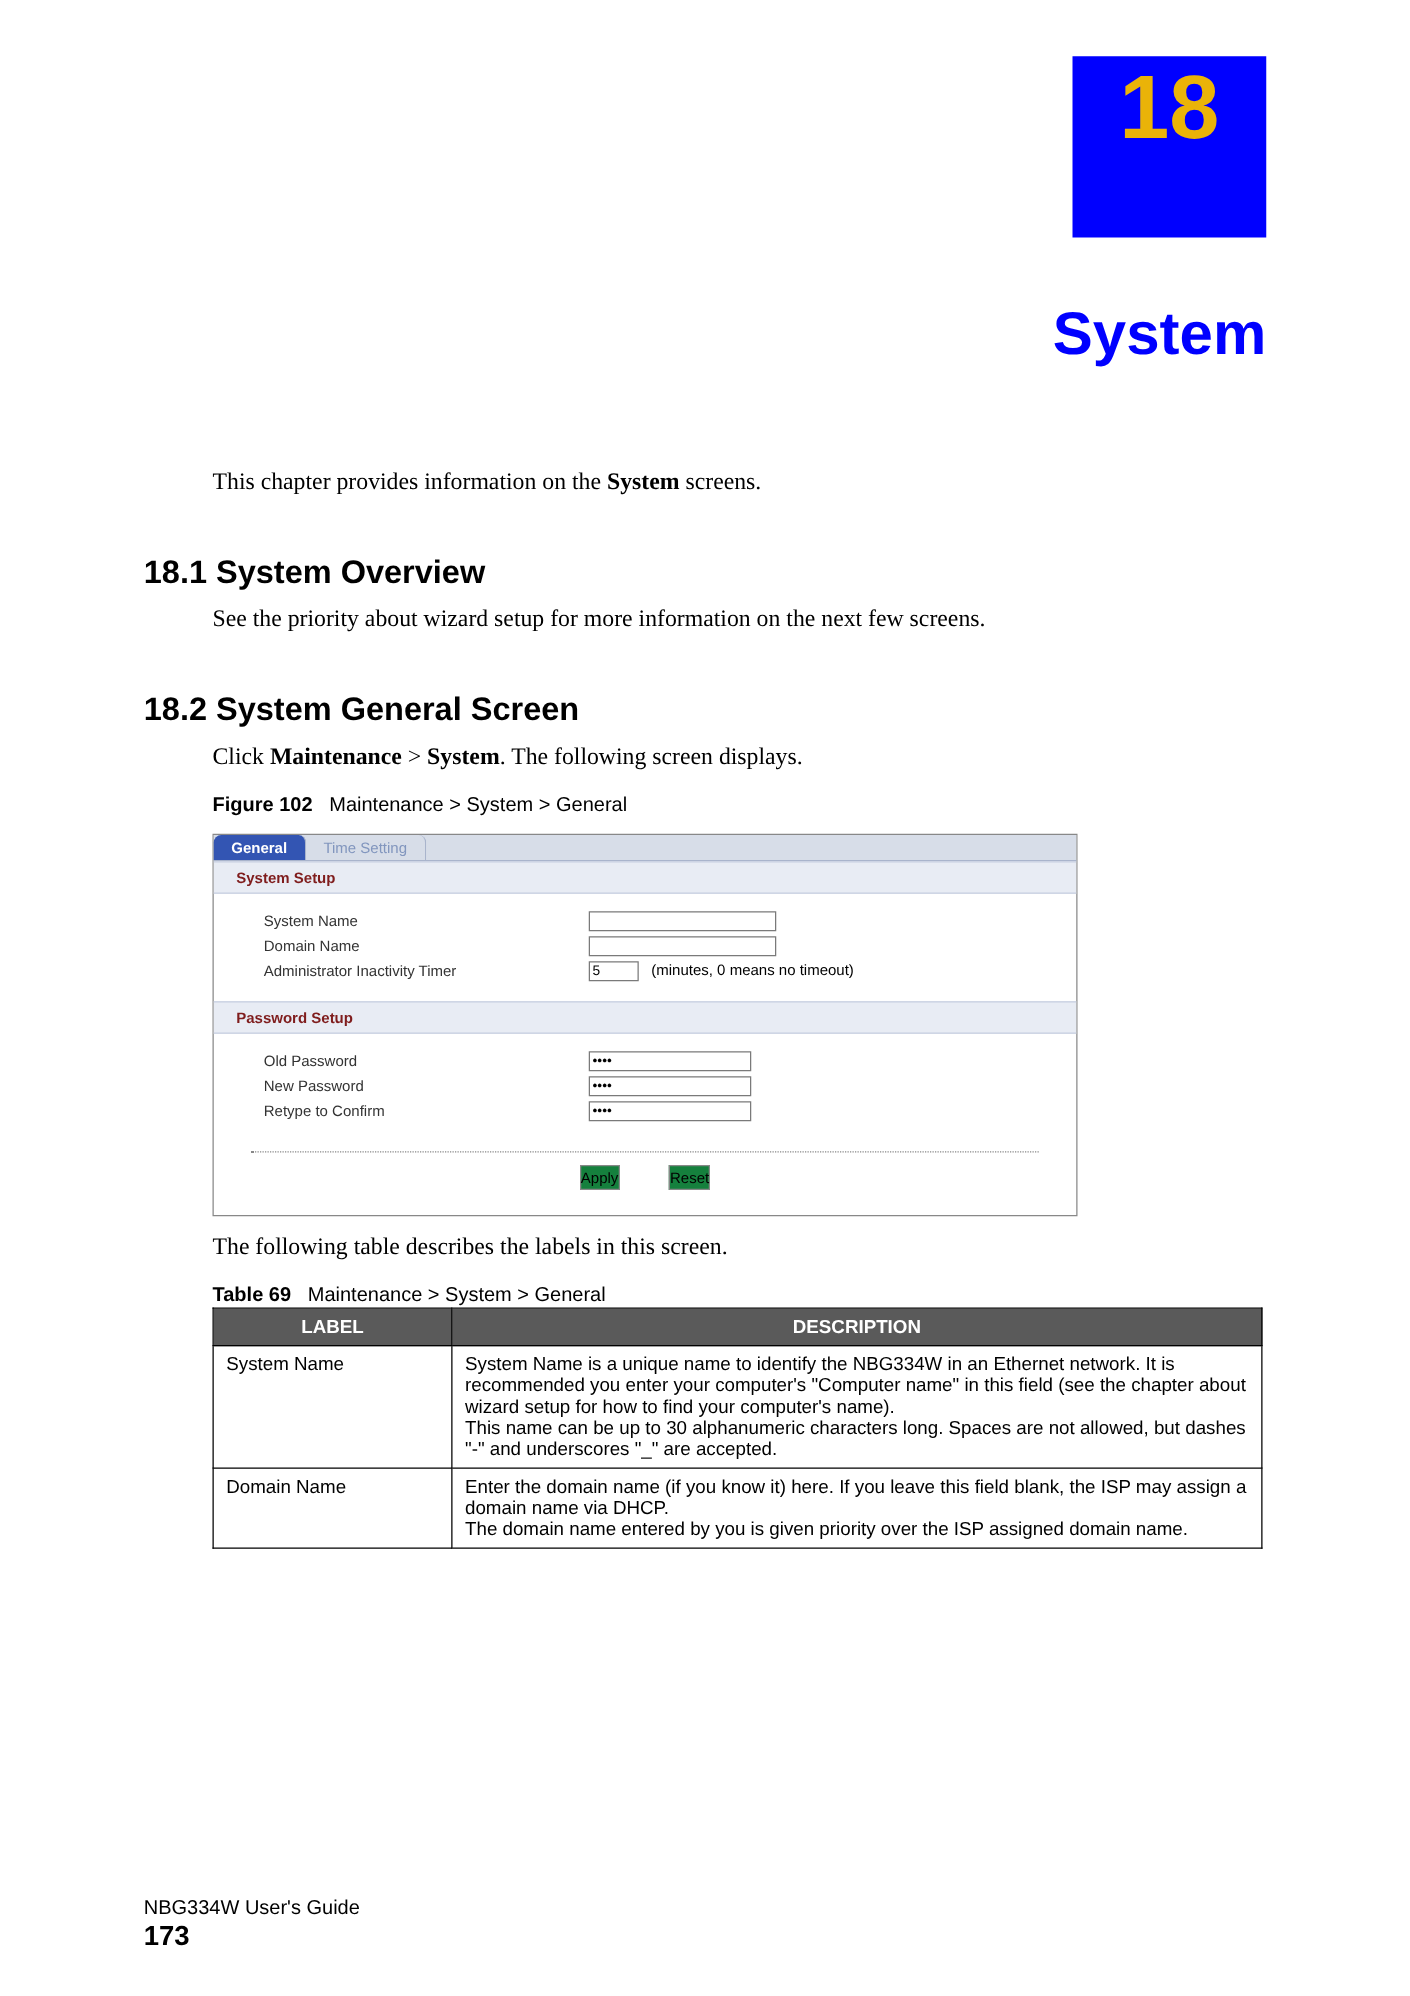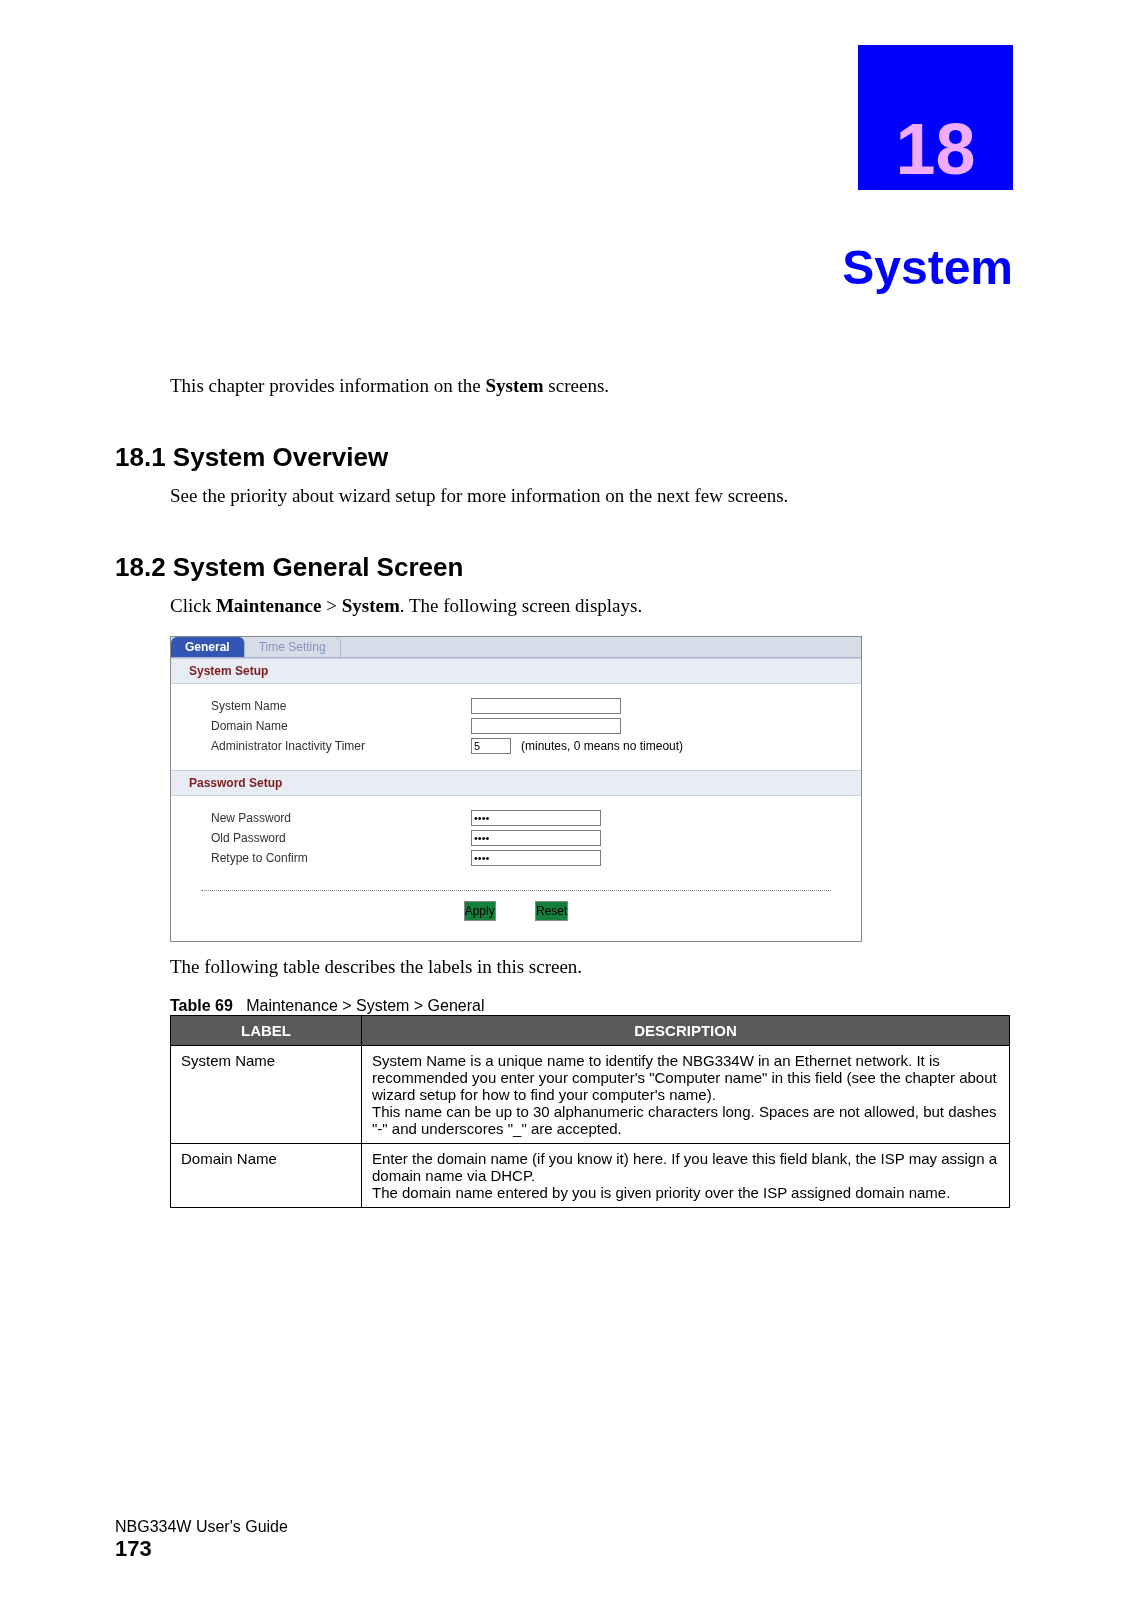"18" .chapter-box { align-items: flex-end -> flex-start; color: #f0abfc -> #eab308 }
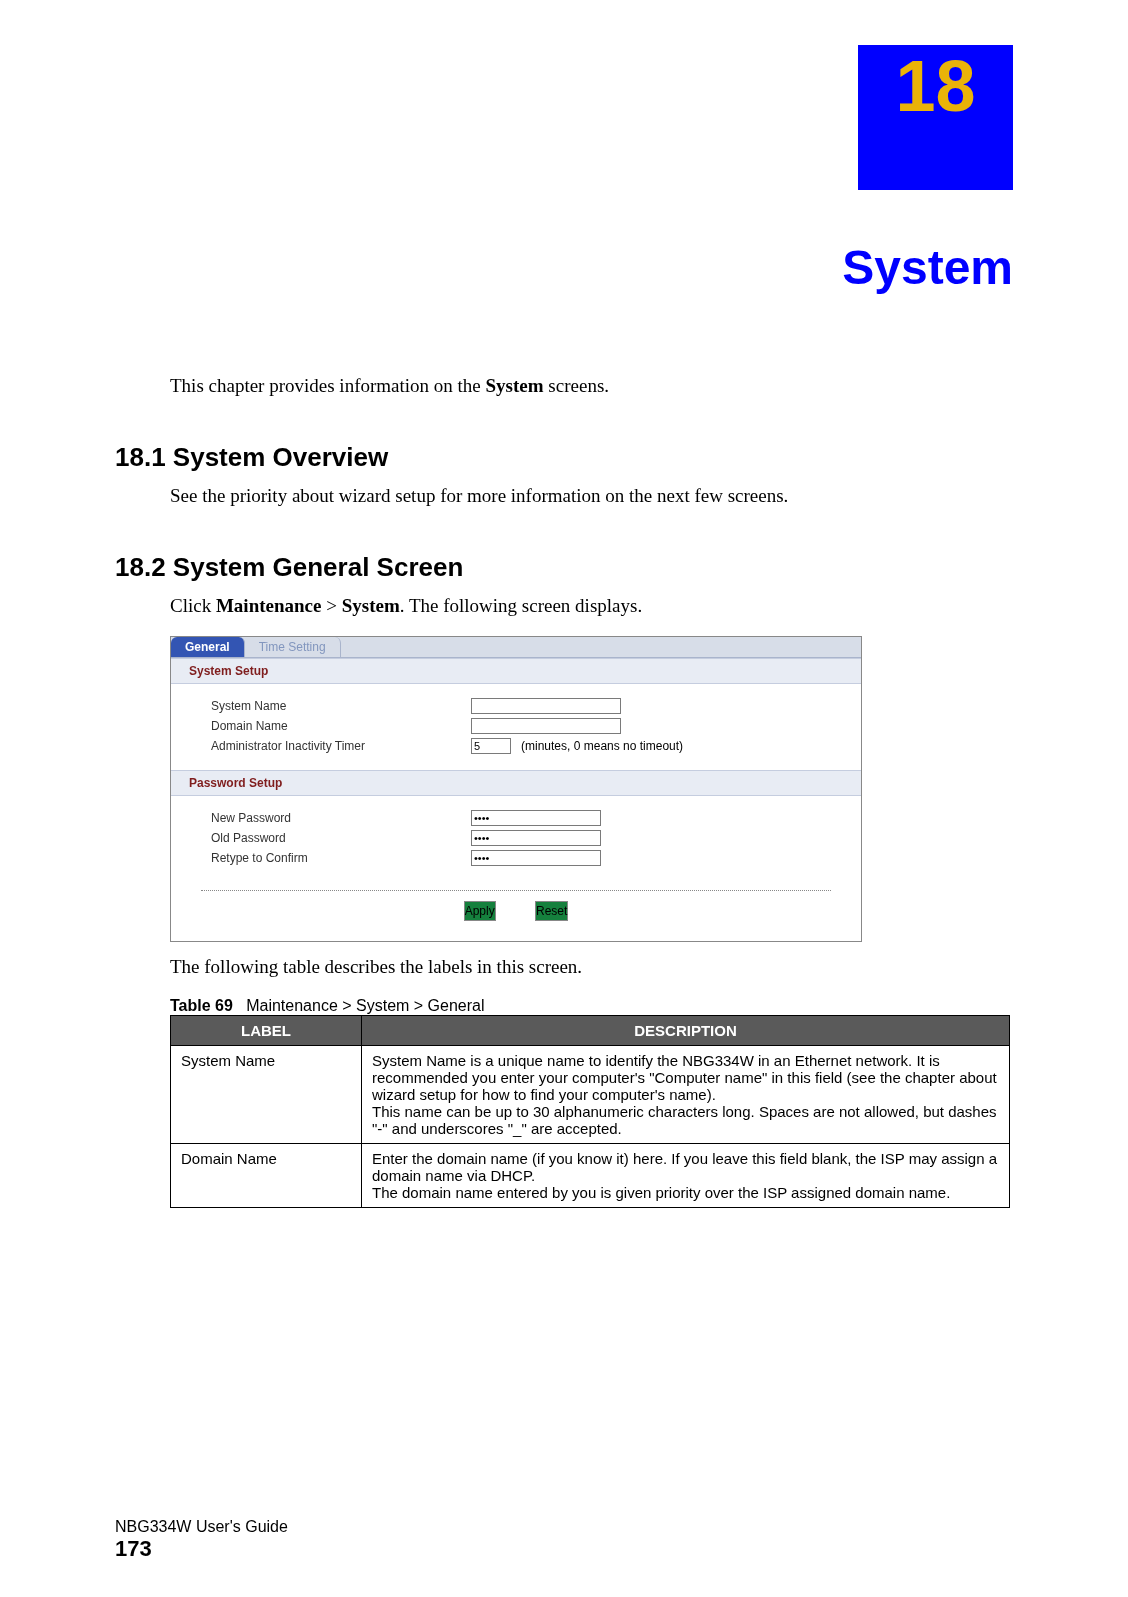"Figure 102 Maintenance > System" div.figure-caption { html: none -> <div> <b>Figure 102</b>&nbsp;&nbsp;&nbsp;<span>Maintenance &gt; System &gt; General</span> </div> }
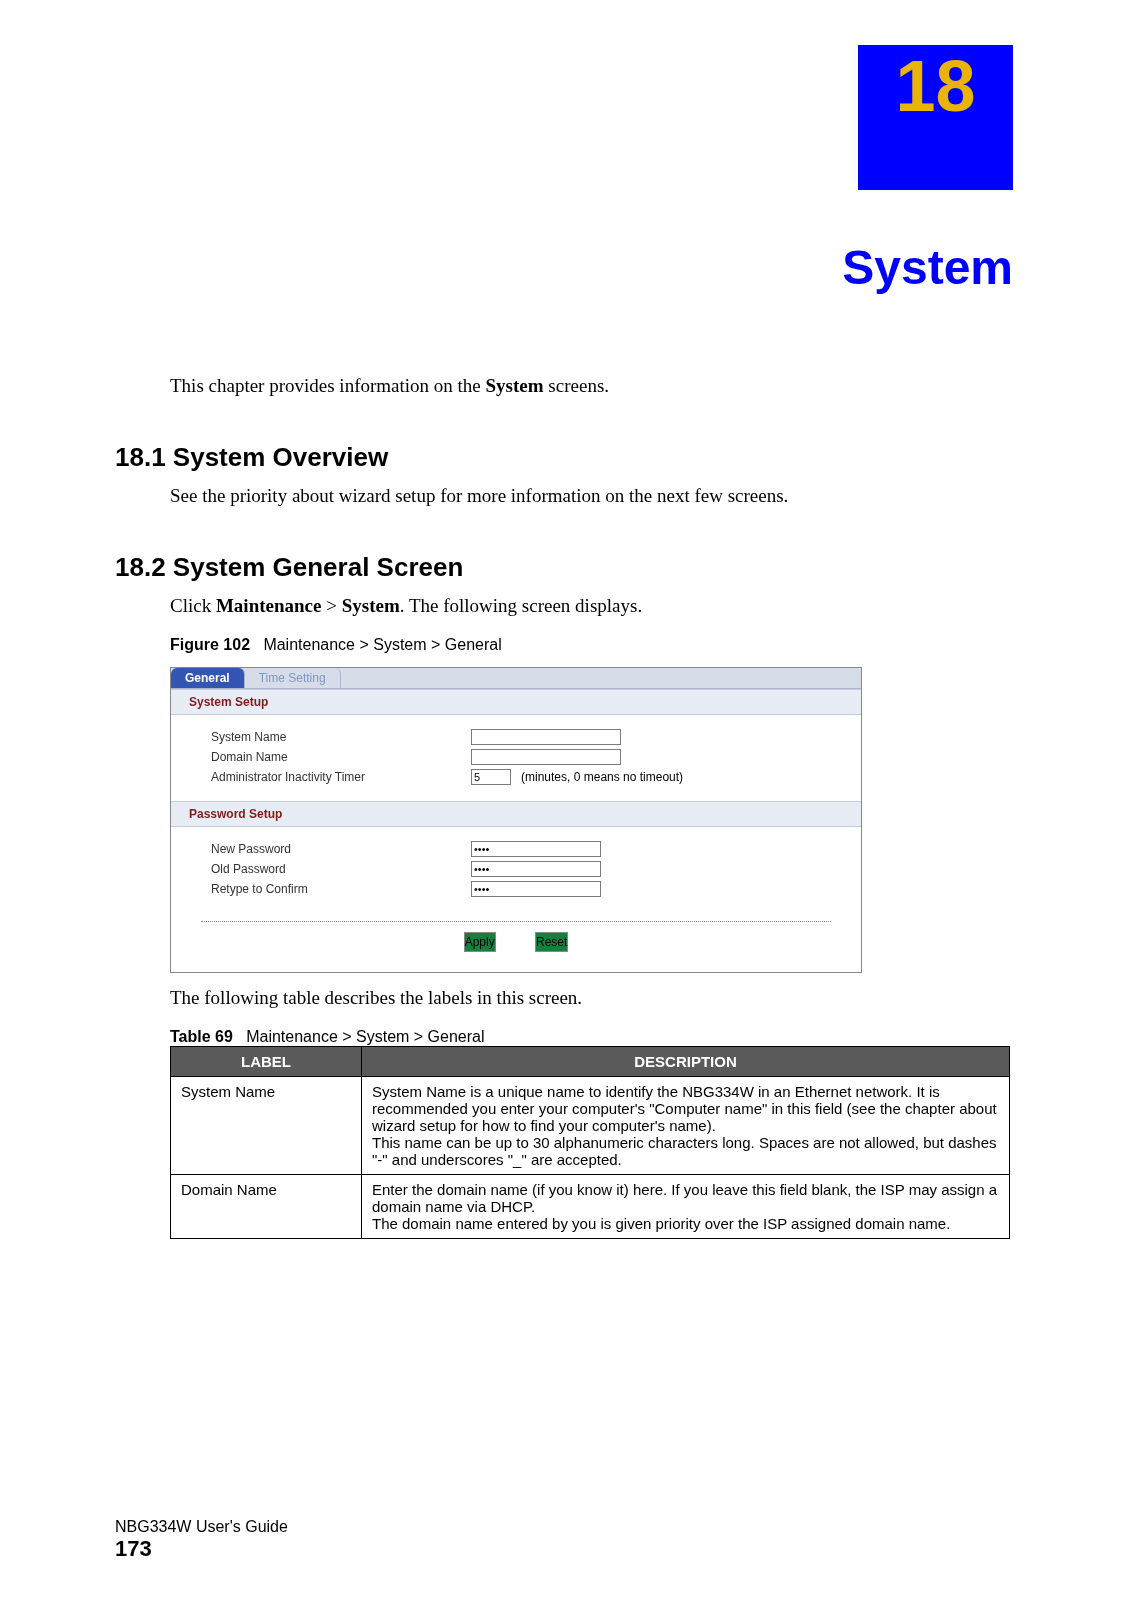"New Password" div.row { order: before "Old Password" -> after "Old Password" }
